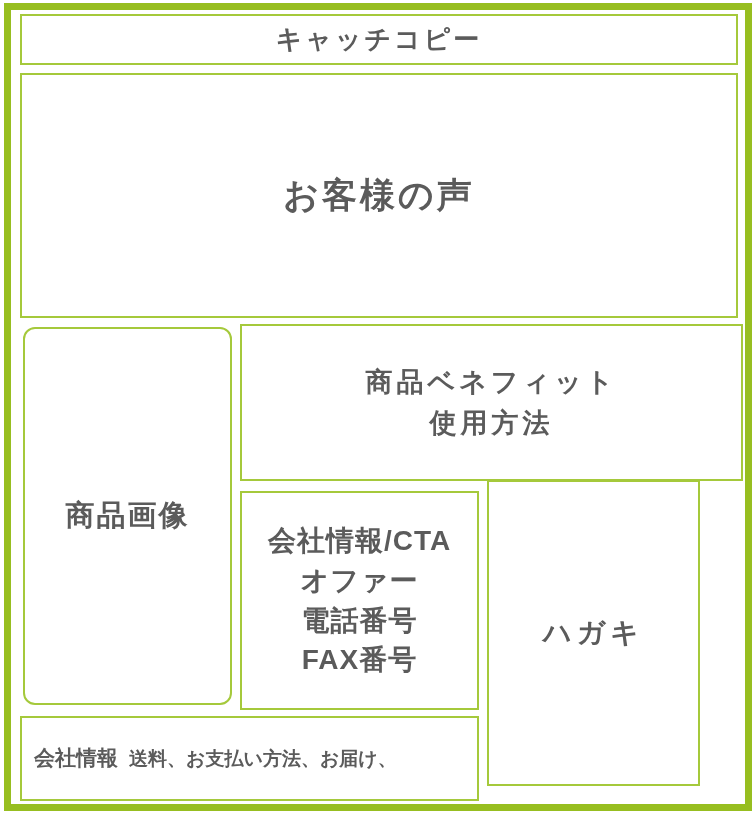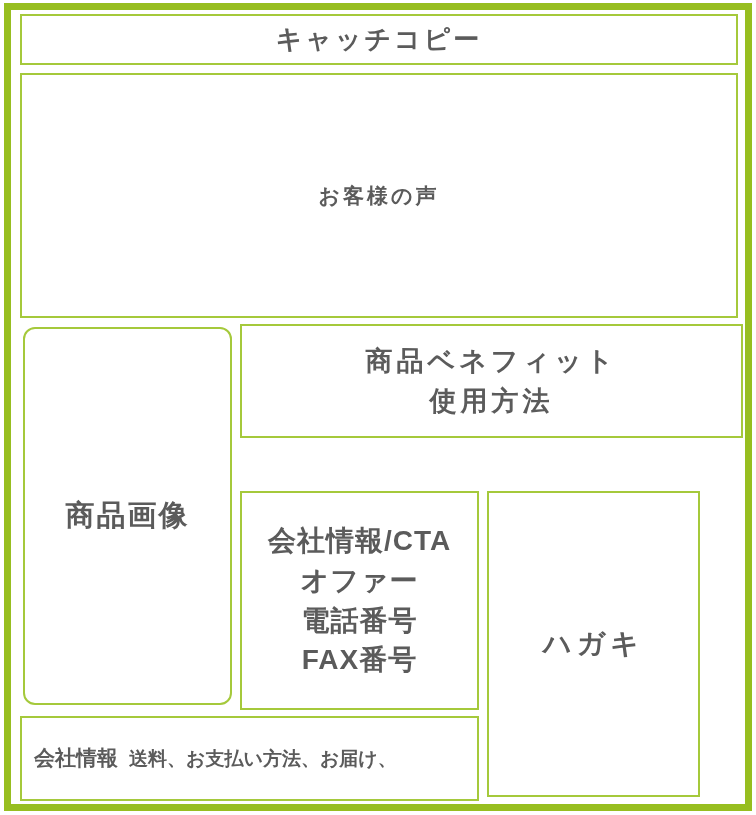"お客様の声" .voice { font-size: 21px -> 35px }
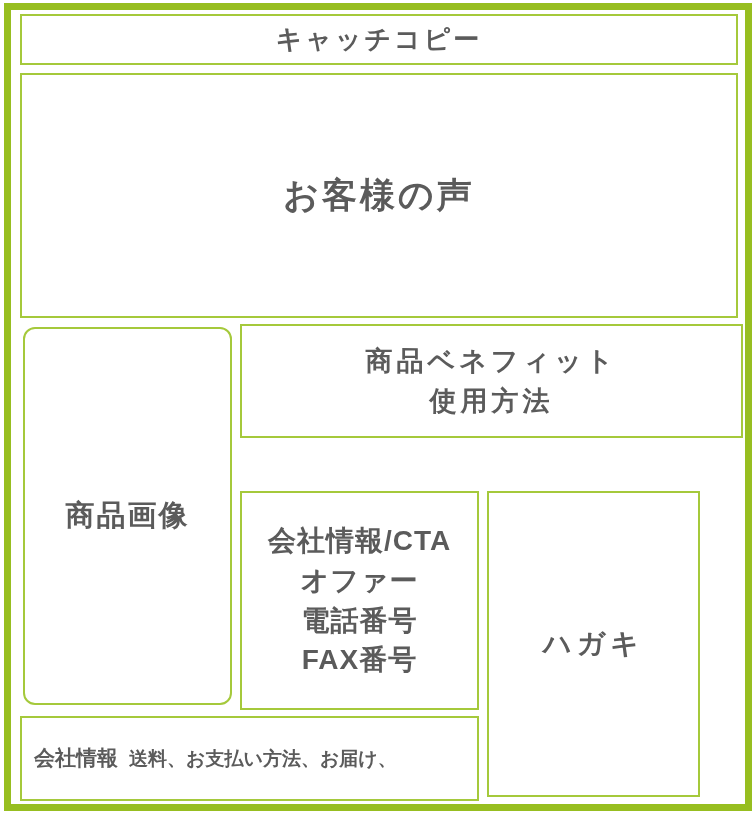"商品ベネフィット" .benefit { height: 114px -> 157px }
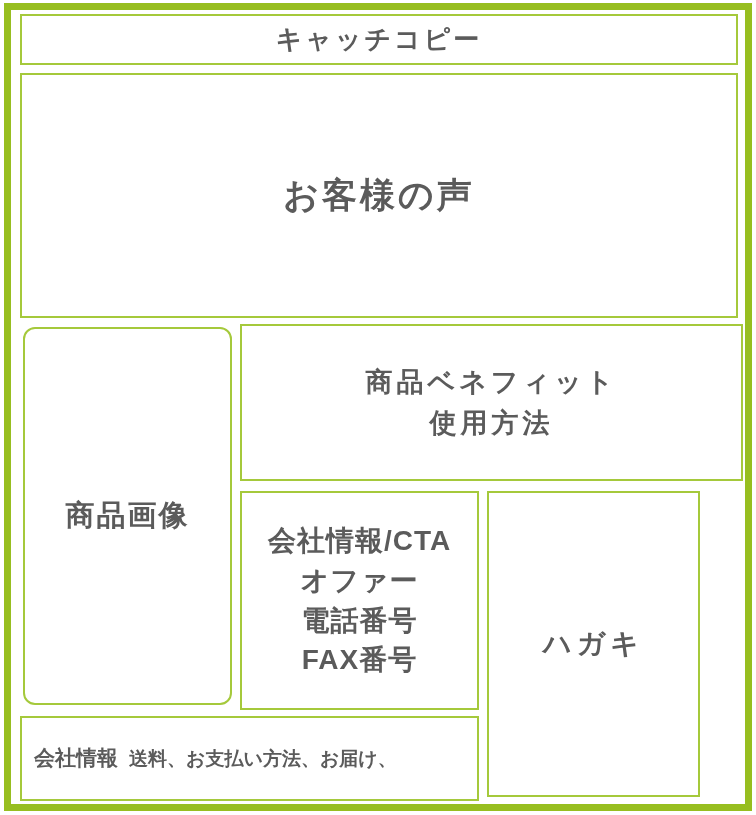"ハガキ" .postcard { top: 491px -> 480px }
